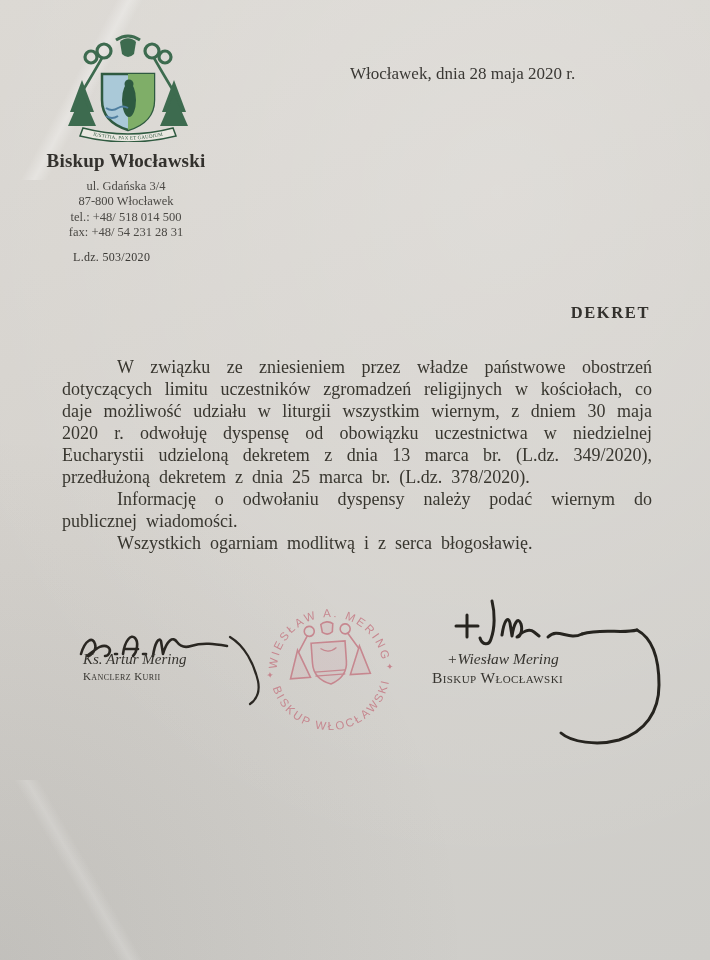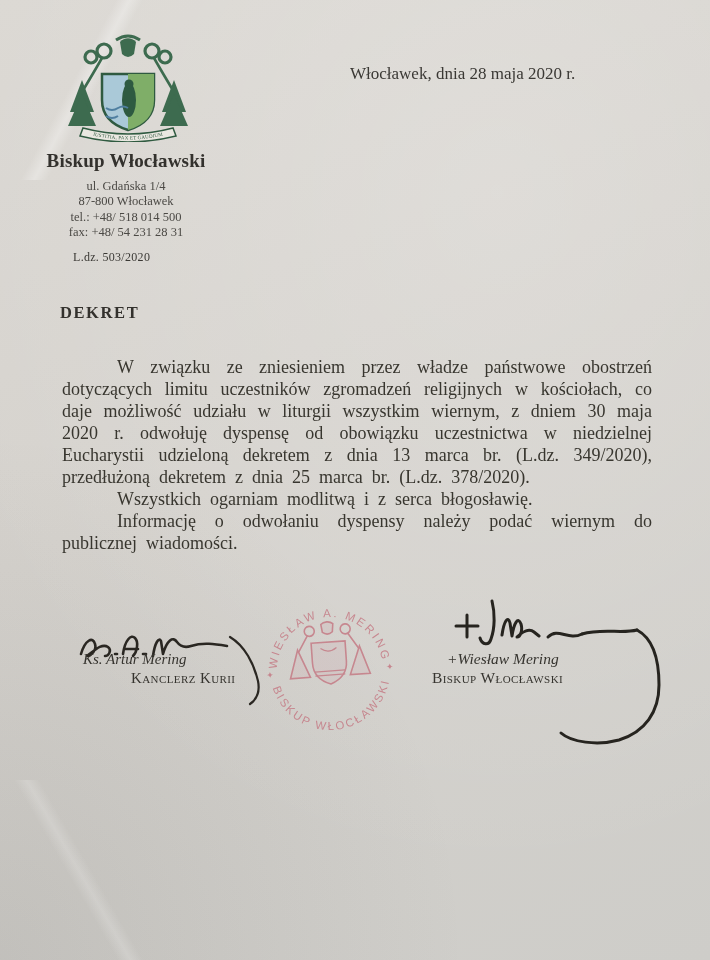"ul. Gdańska 1/4" div { text: 1/4 -> 3/4 }
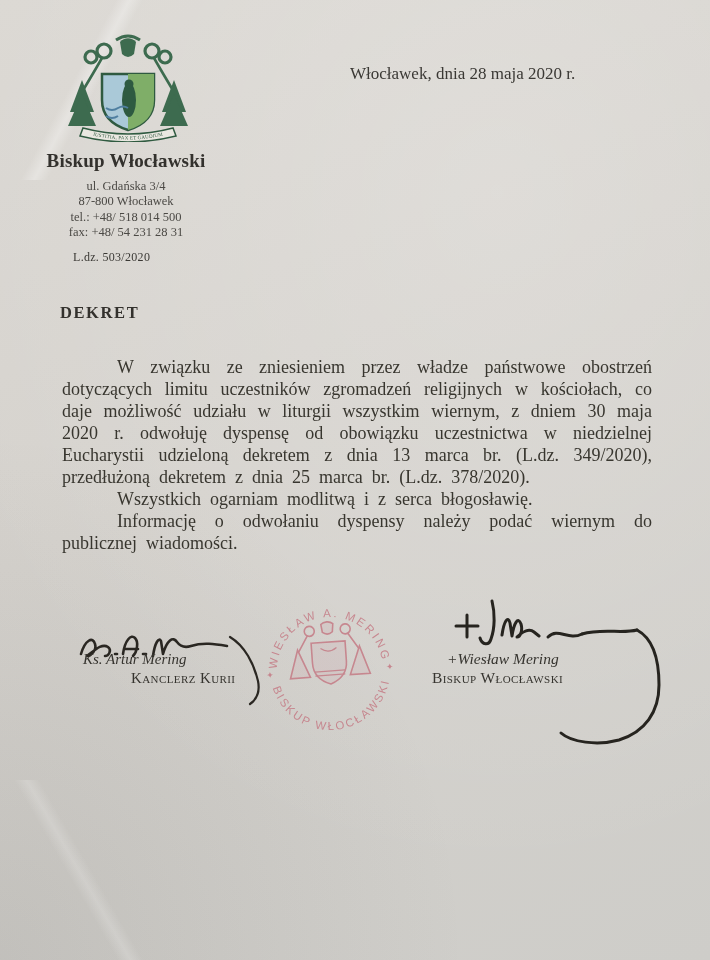"DEKRET" .doc-title { text-align: left -> right }
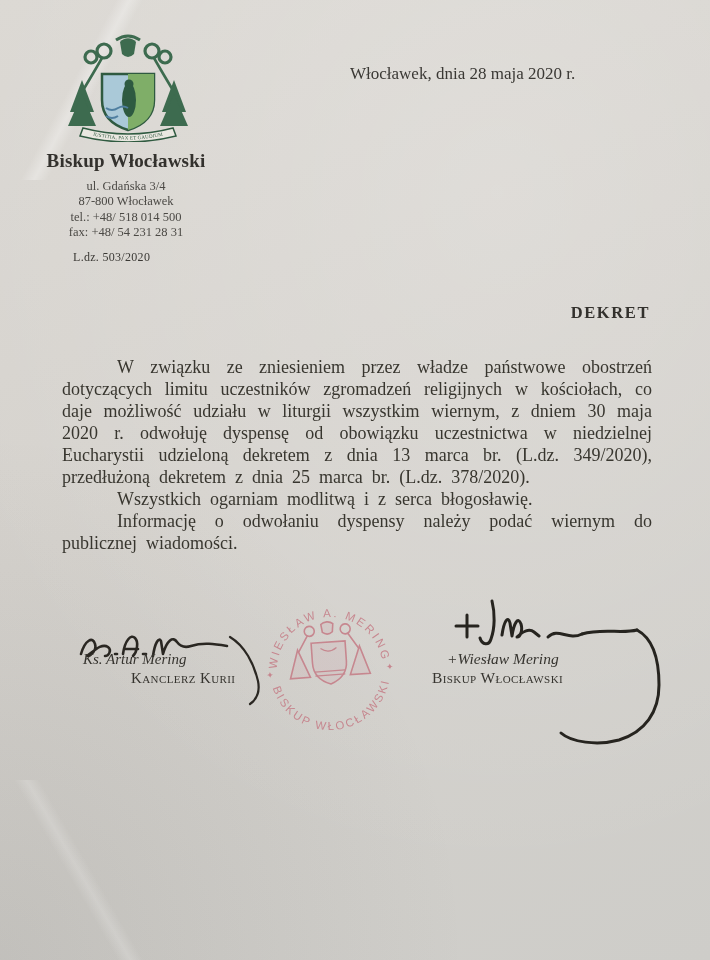"Wszystkich ogarniam modlitwą i z" p { order: before "Informację o odwołaniu dyspensy należy" -> after "Informację o odwołaniu dyspensy należy" }
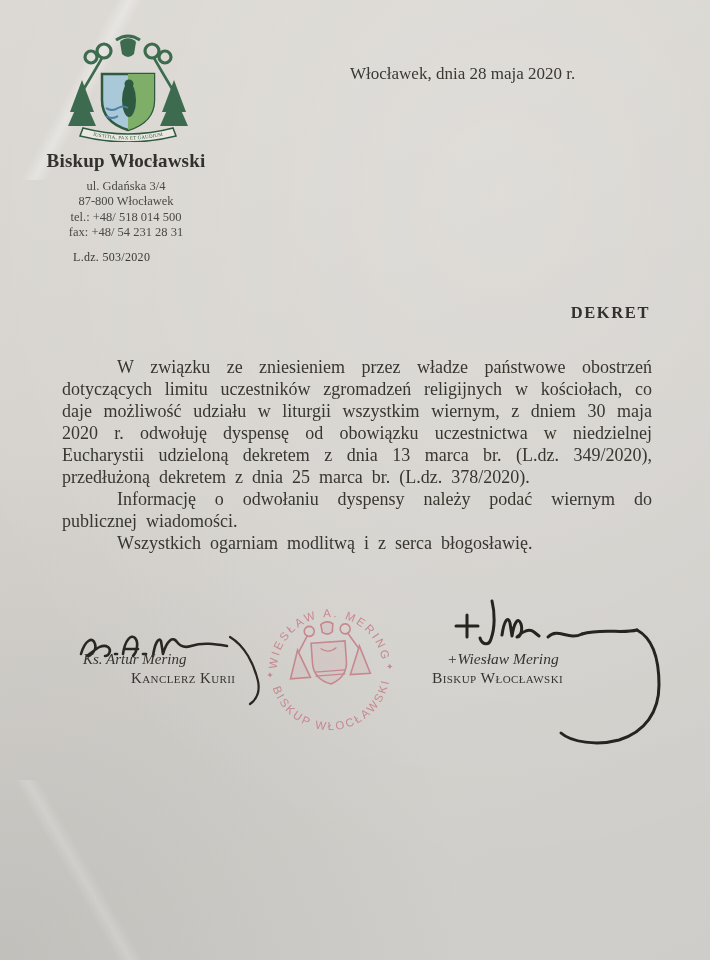"Kanclerz Kurii" .sig-left-role { font-size: 15px -> 11px; margin-left: 48px -> none }
